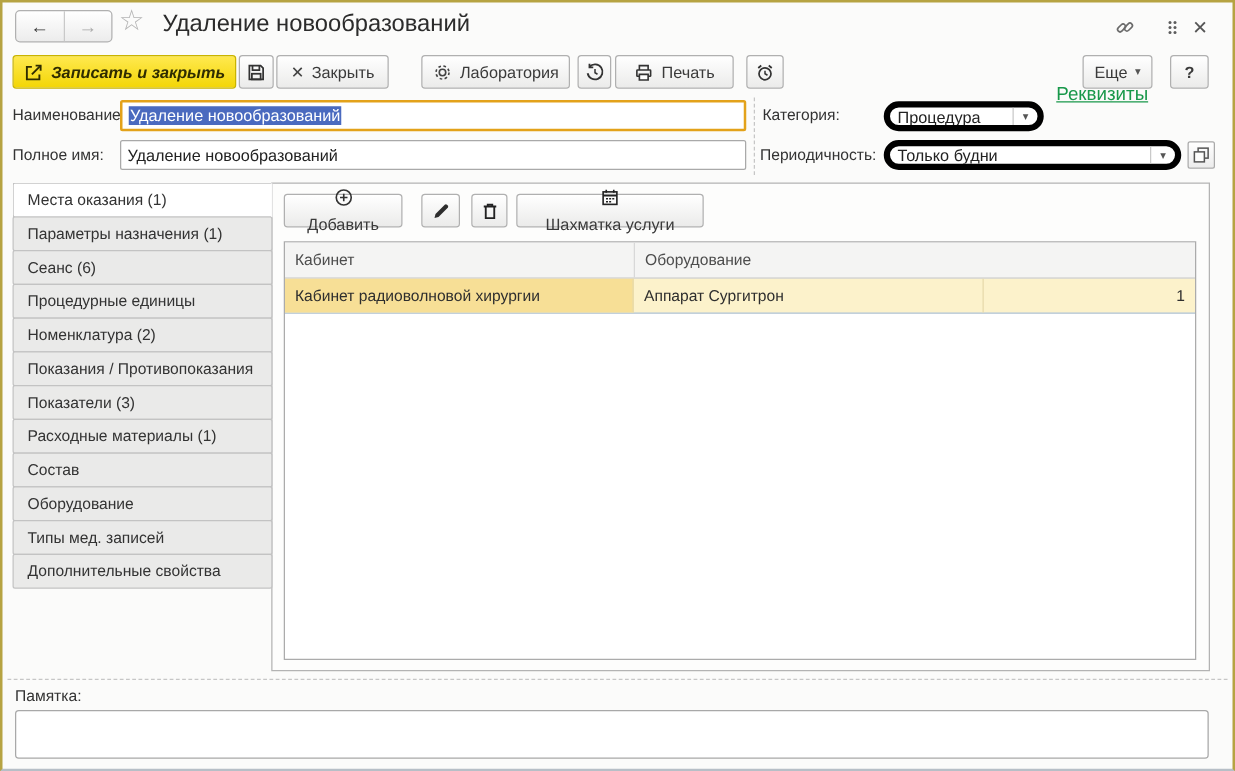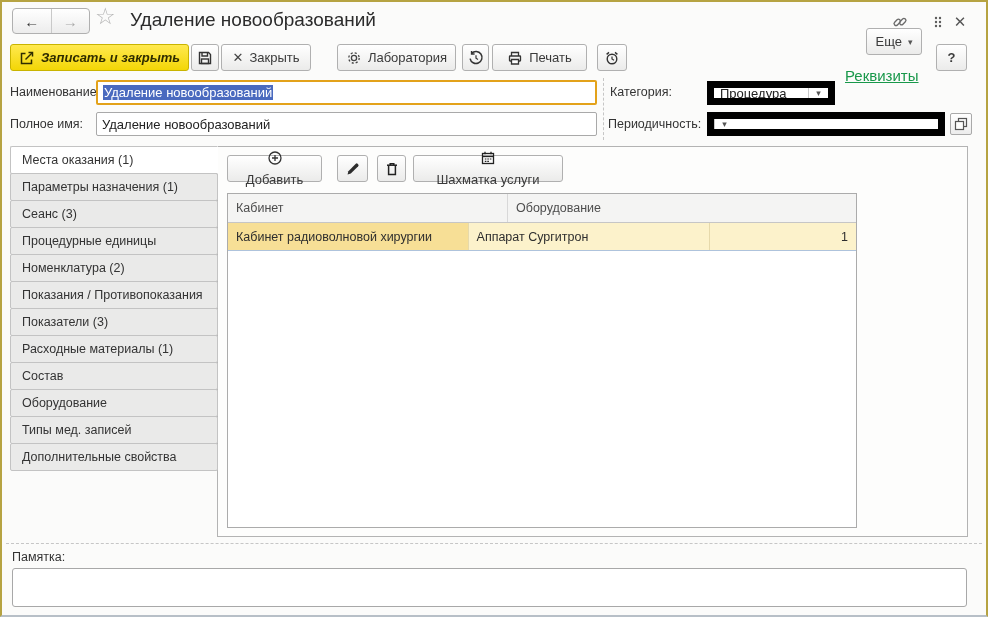"Еще" div.btn { top: 28px -> 44px }
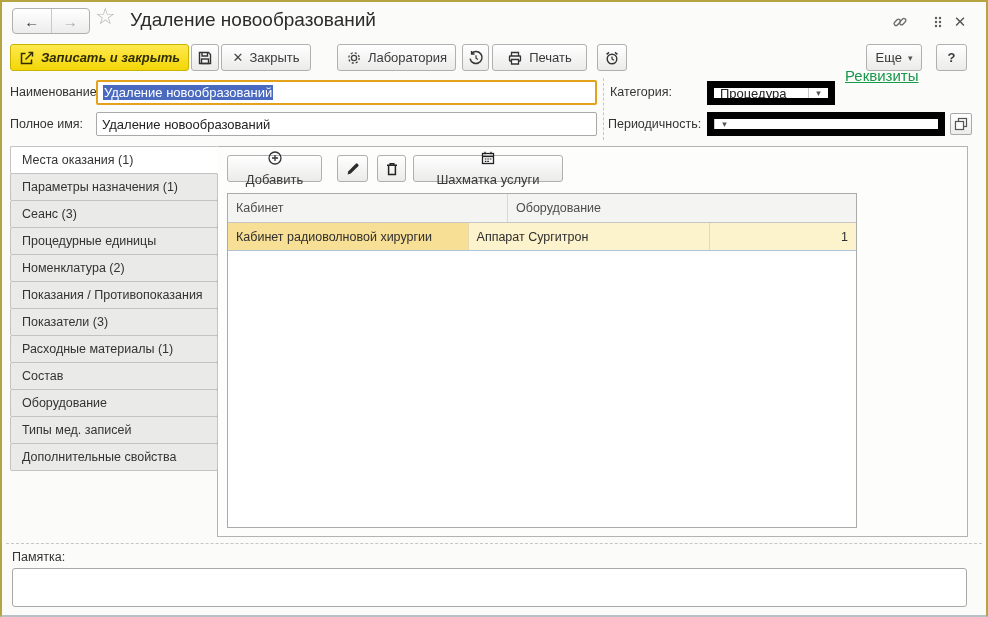"Процедура" .combo { border: 7px solid #000000 -> 5px solid #000000; border-radius: 0 -> 12px }
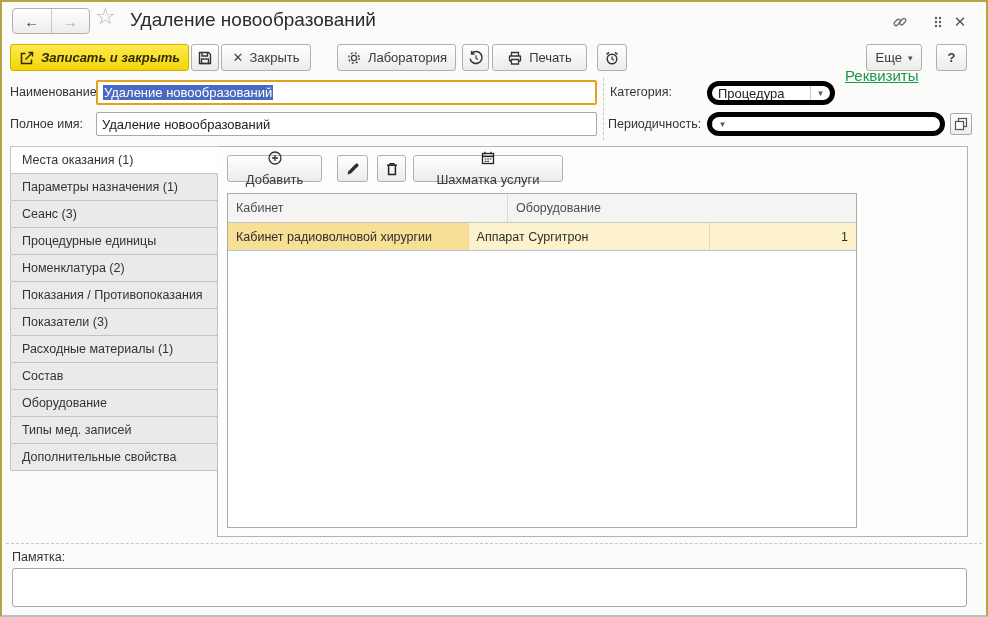"Только будни" span.val { html: none -> <span>Только будни</span> }
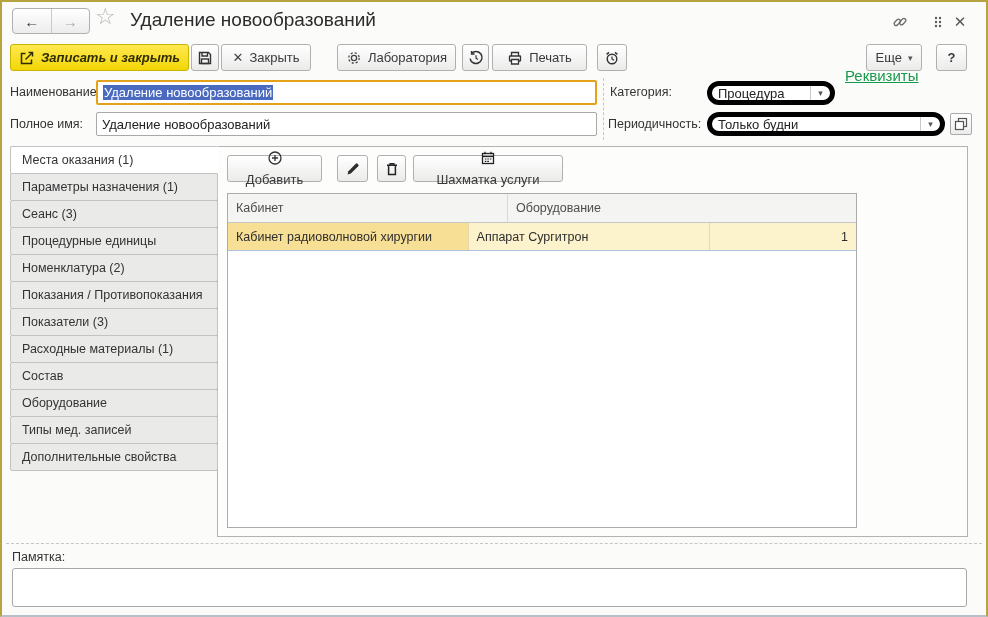"Сеанс (3)" div.tab { text: 3 -> 6 }
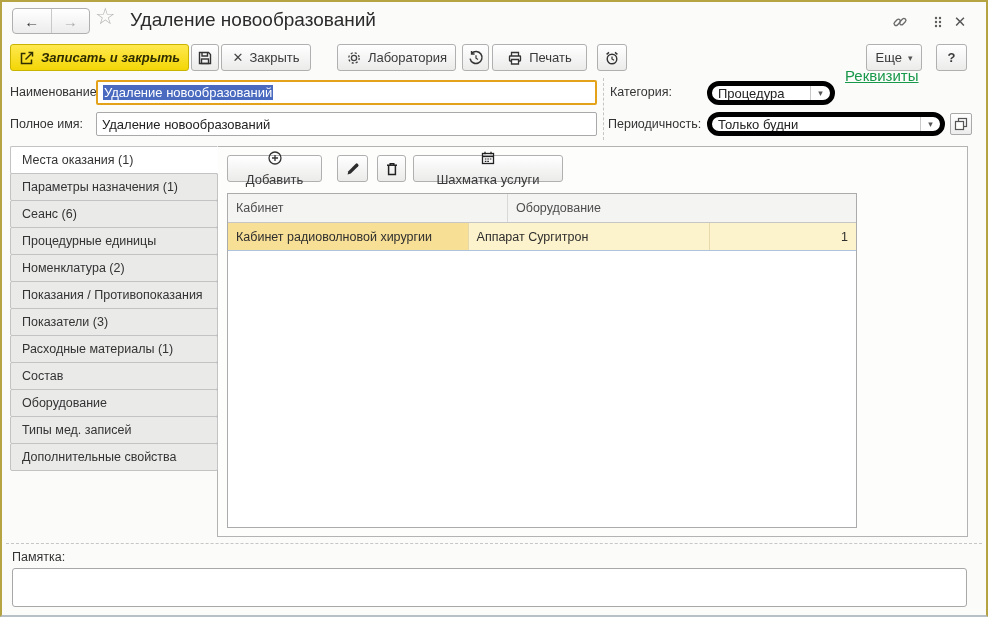"Кабинет" .tbl { width: 630px -> 730px }
